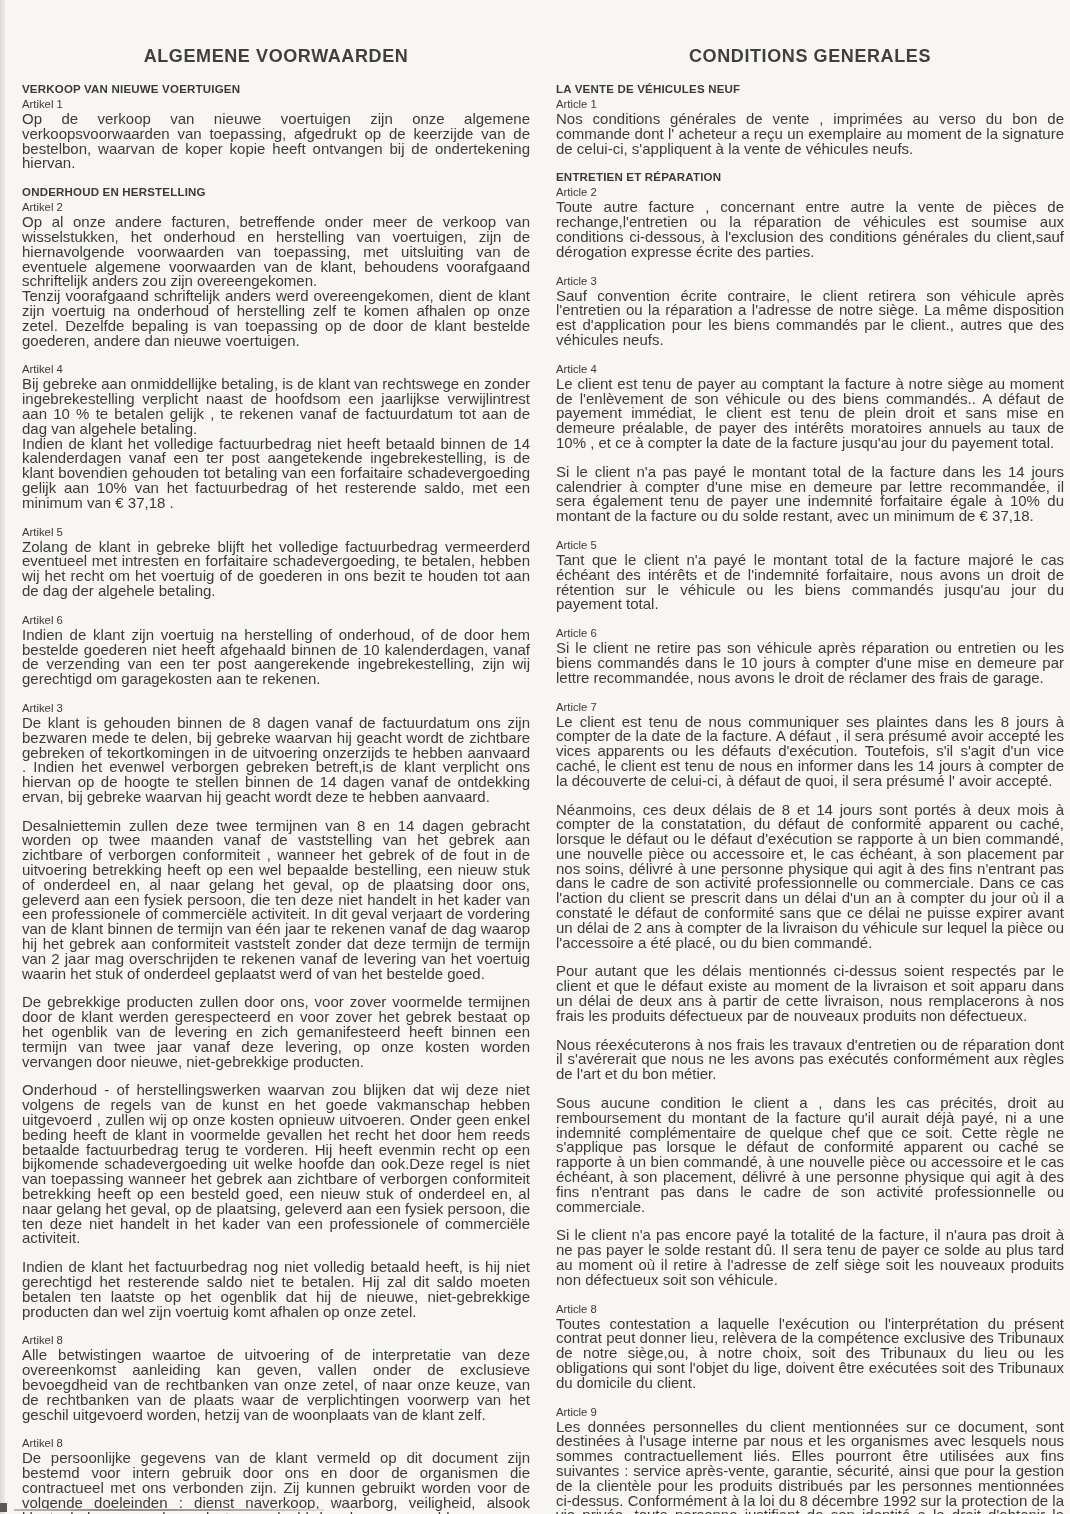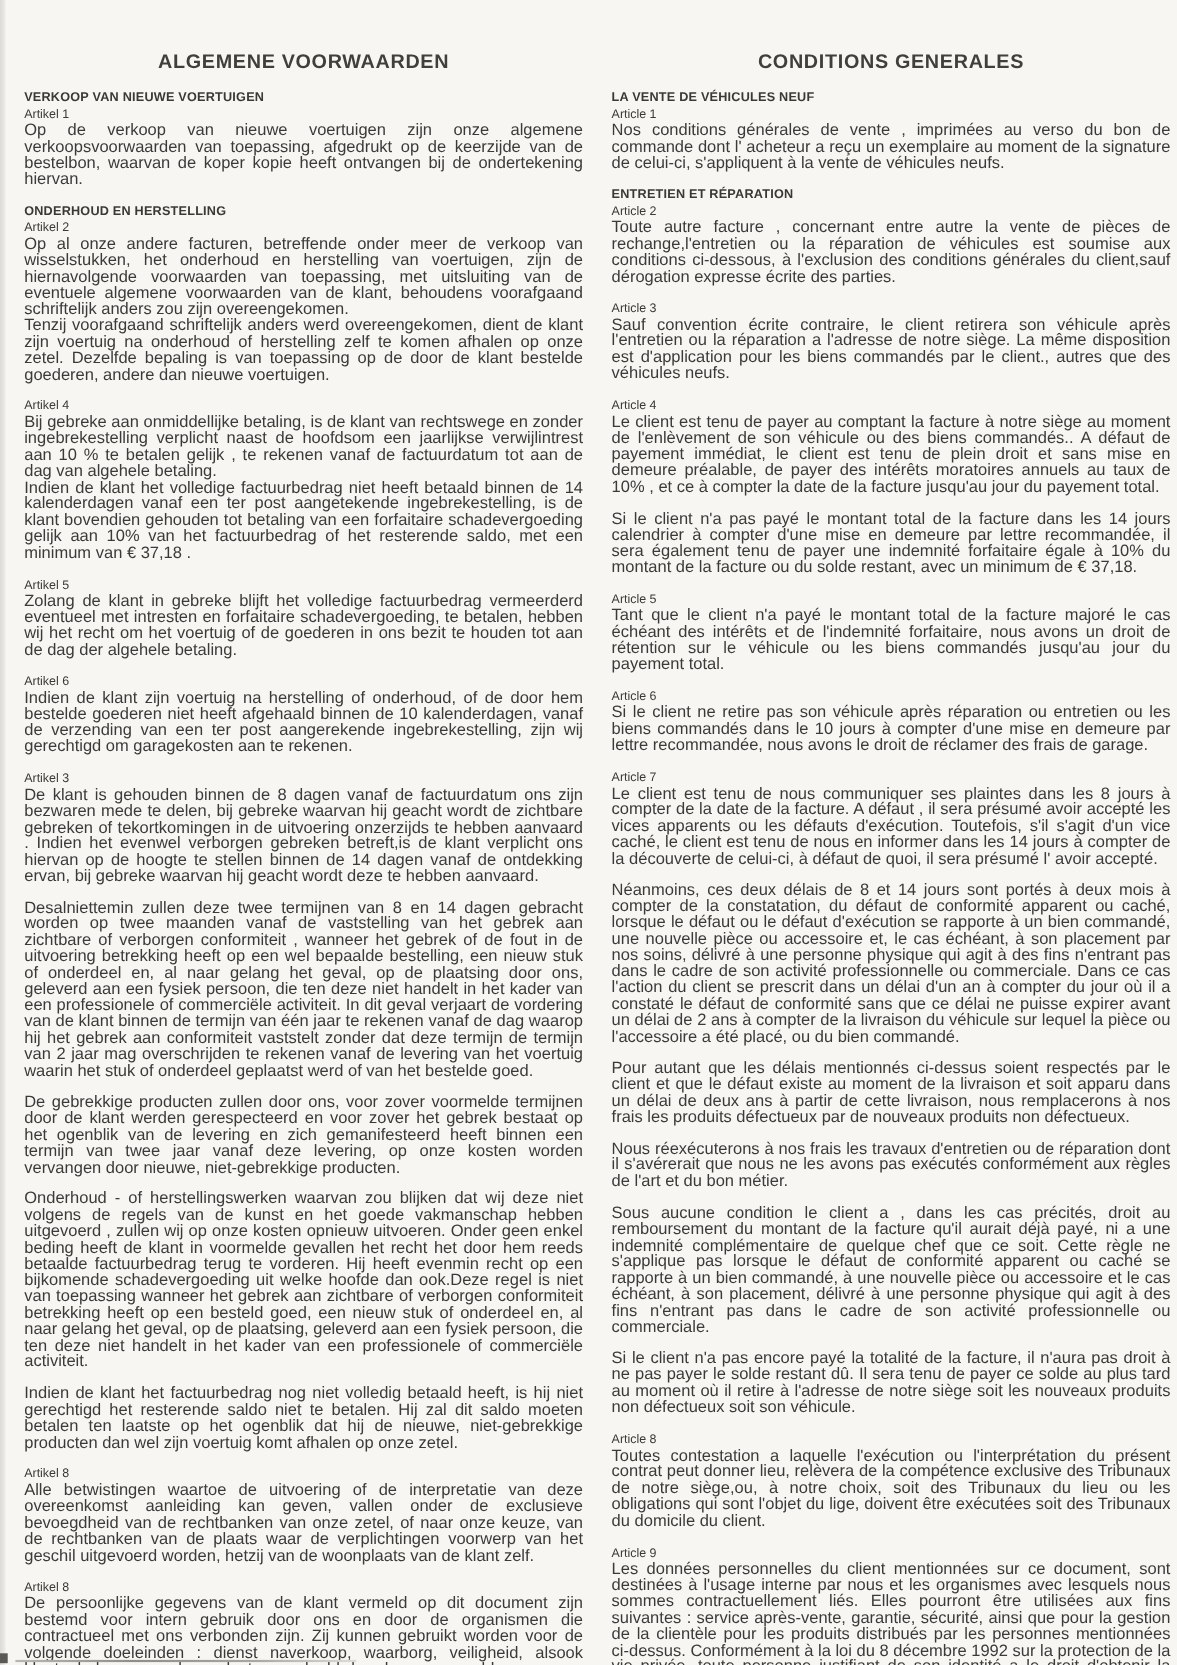"Si le client n'a pas encore" p.para { text: notre -> zelf }
